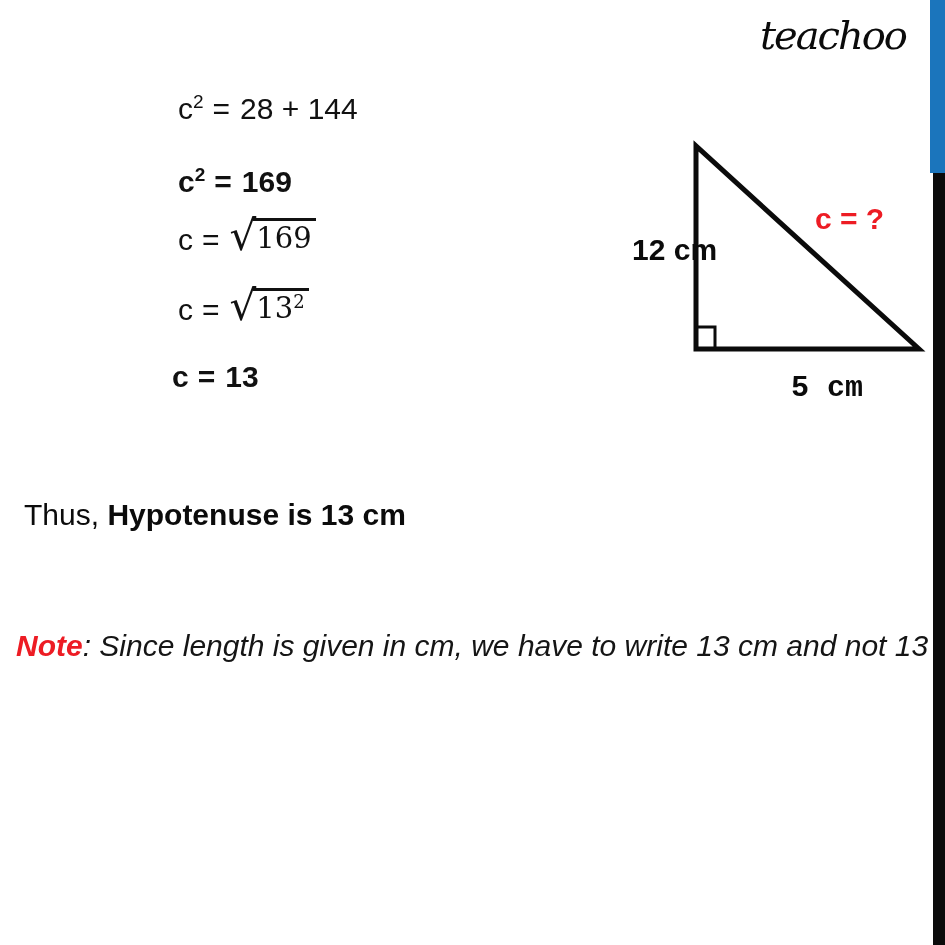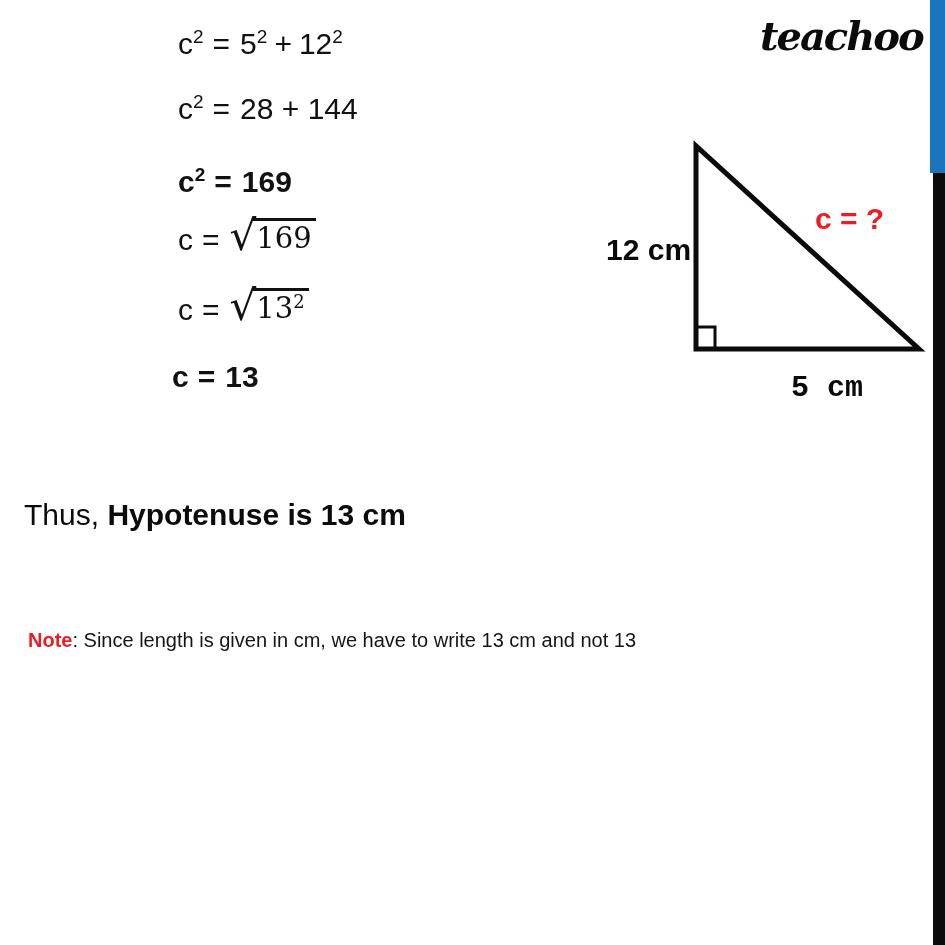"c2 = 52 + 122" div.eq { html: <div> <span><span>c</span><sup>2</sup></span><span>=</span><span><span>5</span><sup>2</sup></span><span>+</span><span><span>12</span><sup>2</sup></span> </div> -> none }
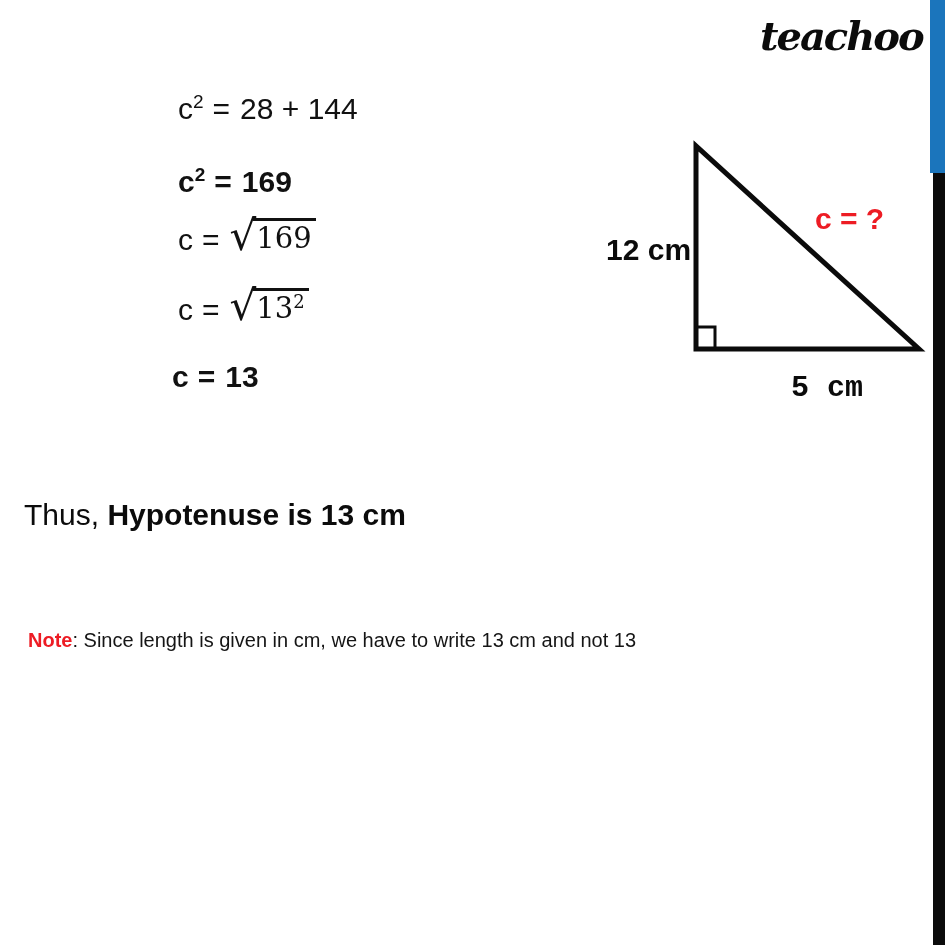"teachoo" .logo { font-weight: bold -> normal }
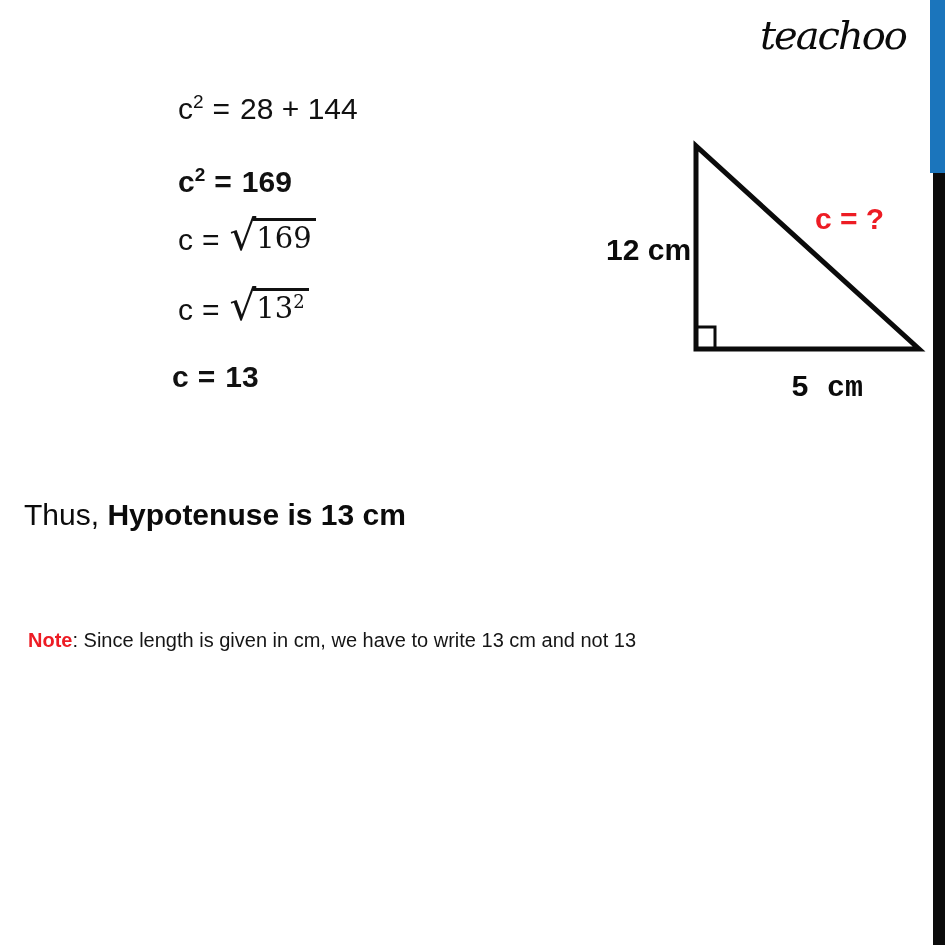"12 cm" .tri-label.vside { left: 606px -> 632px }
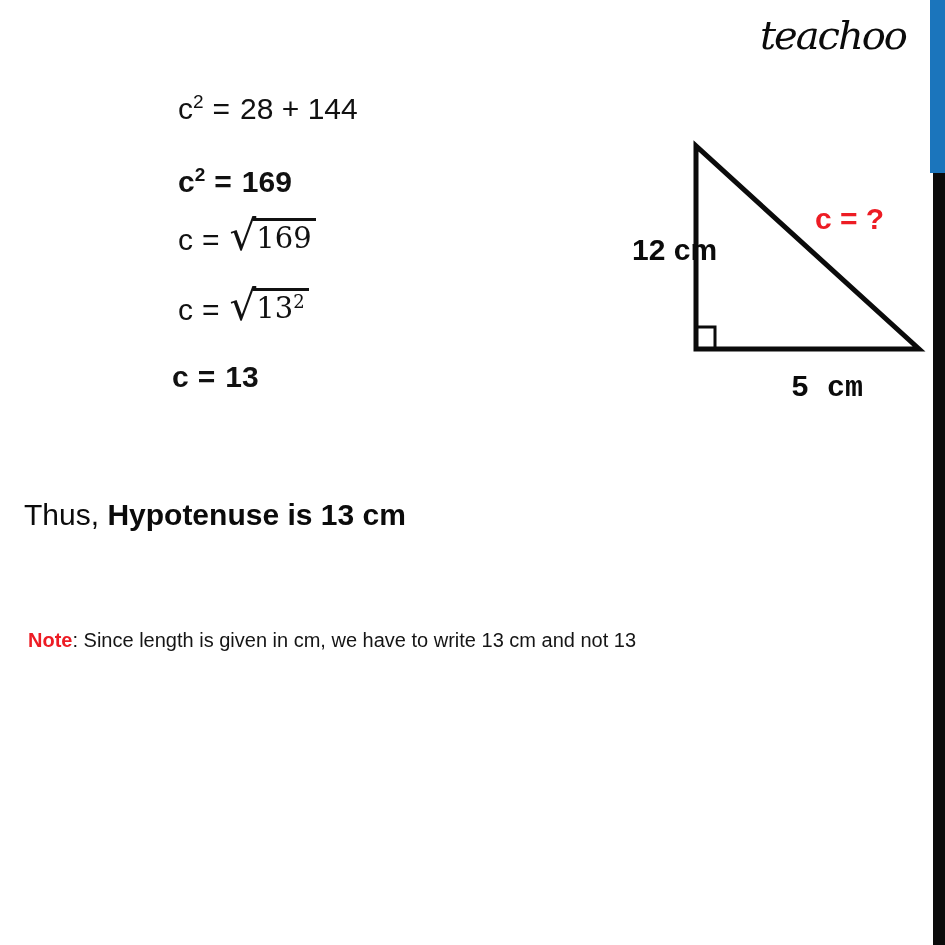"Note: Since length is given" .note { font-size: 20px -> 30px; font-style: none -> italic; left: 28px -> 16px }
